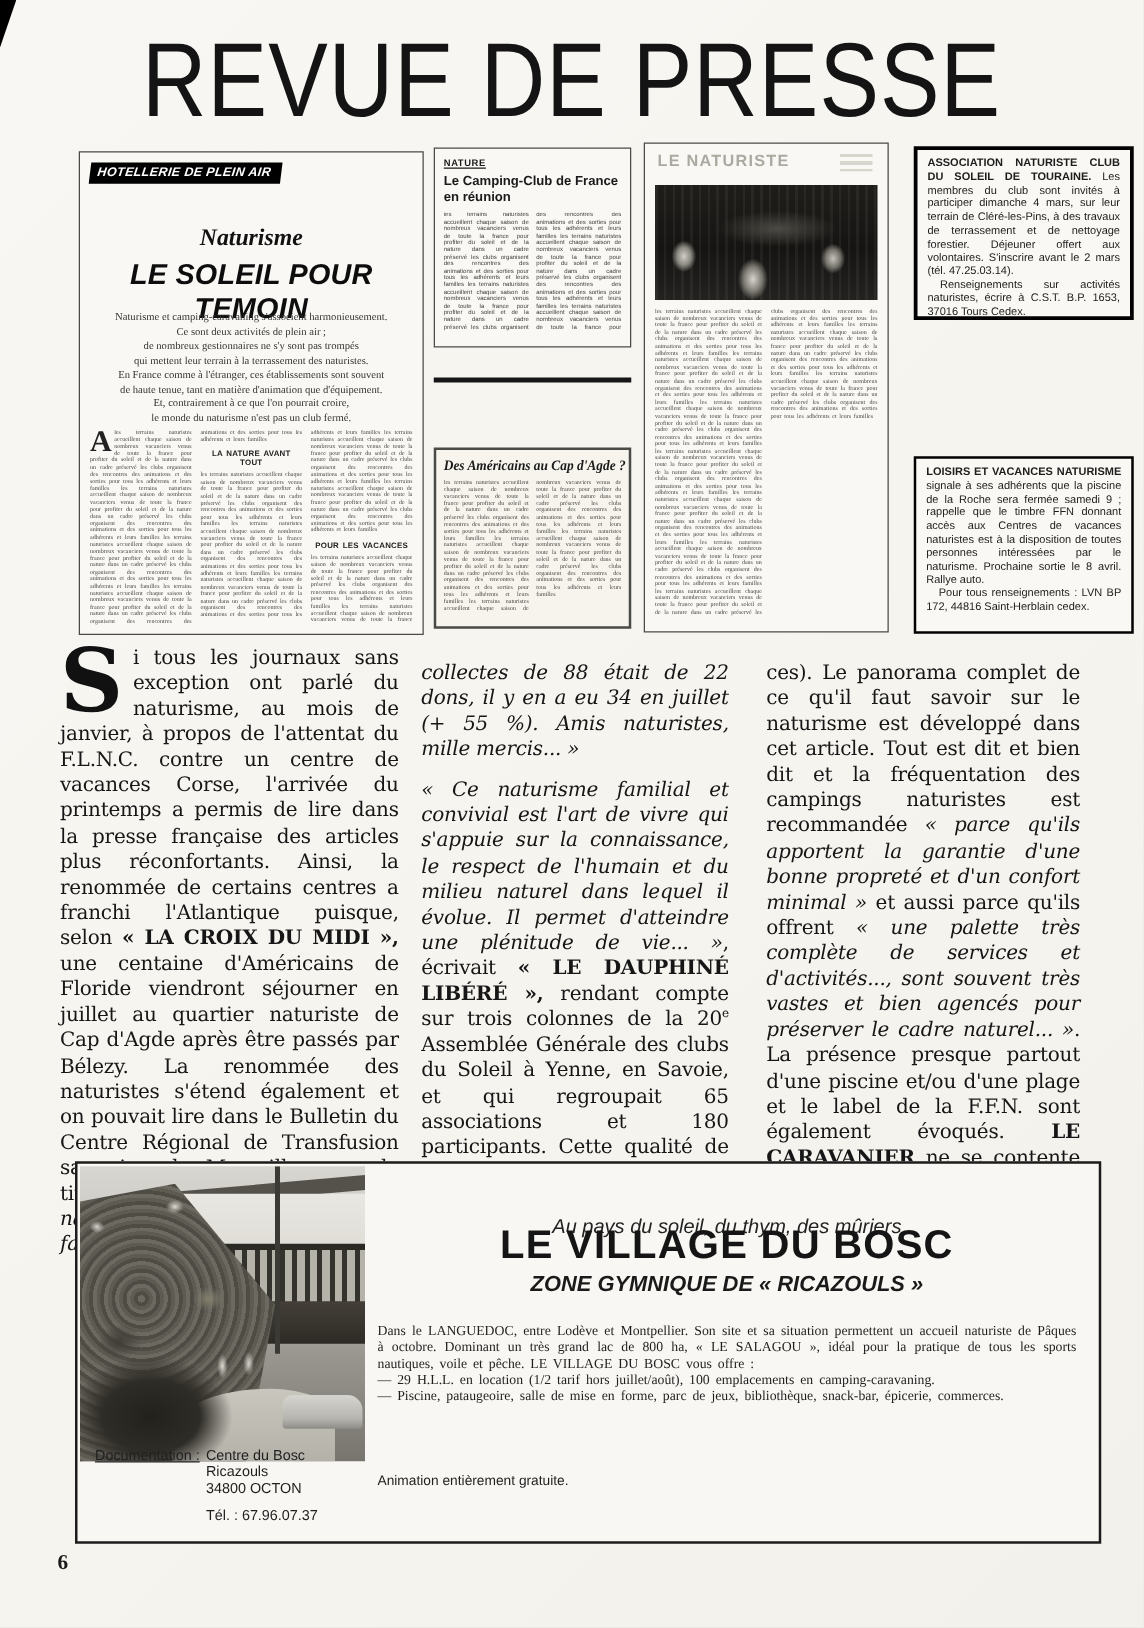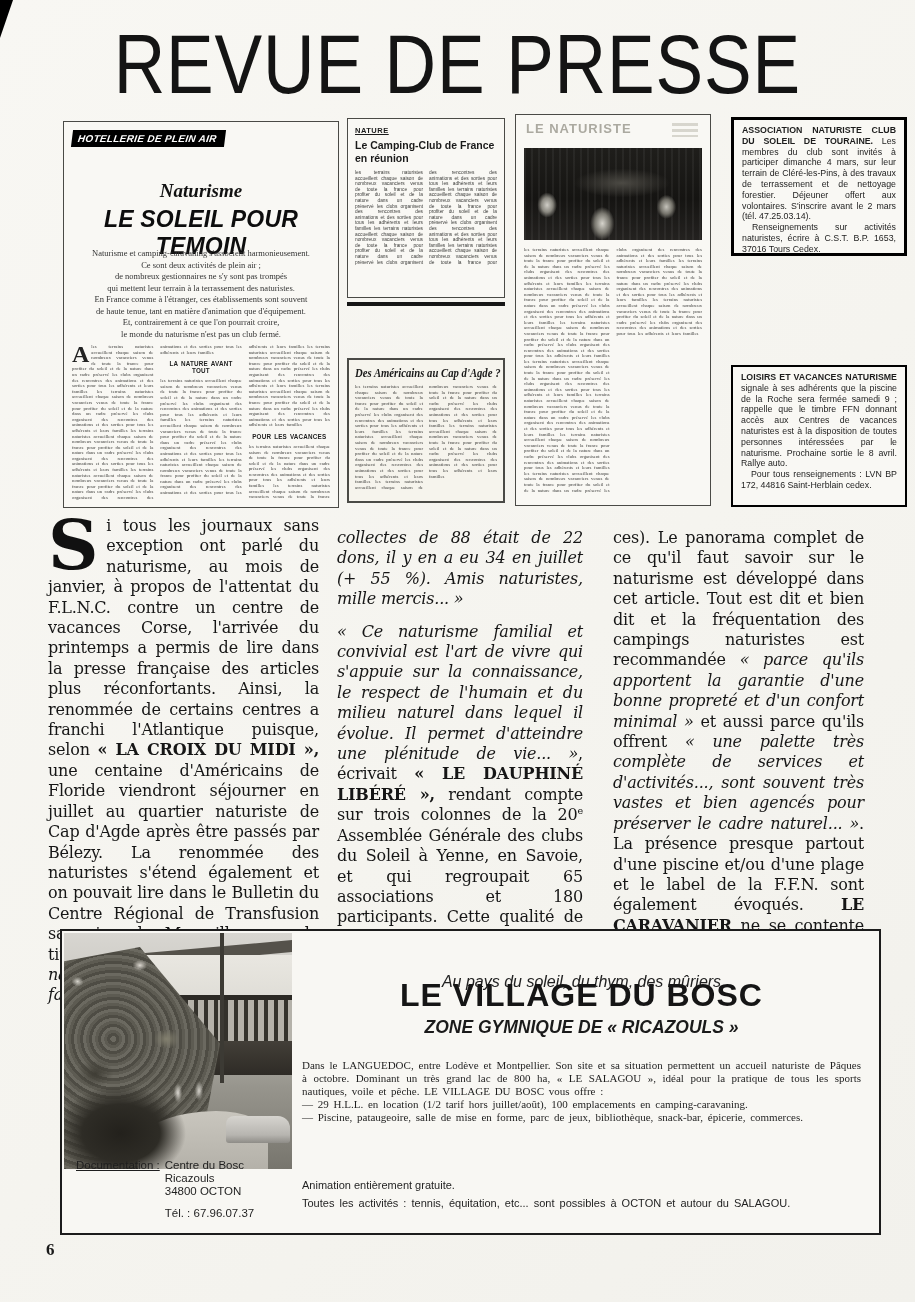"NATURE" #clip-nature { height: 180px -> 160px }
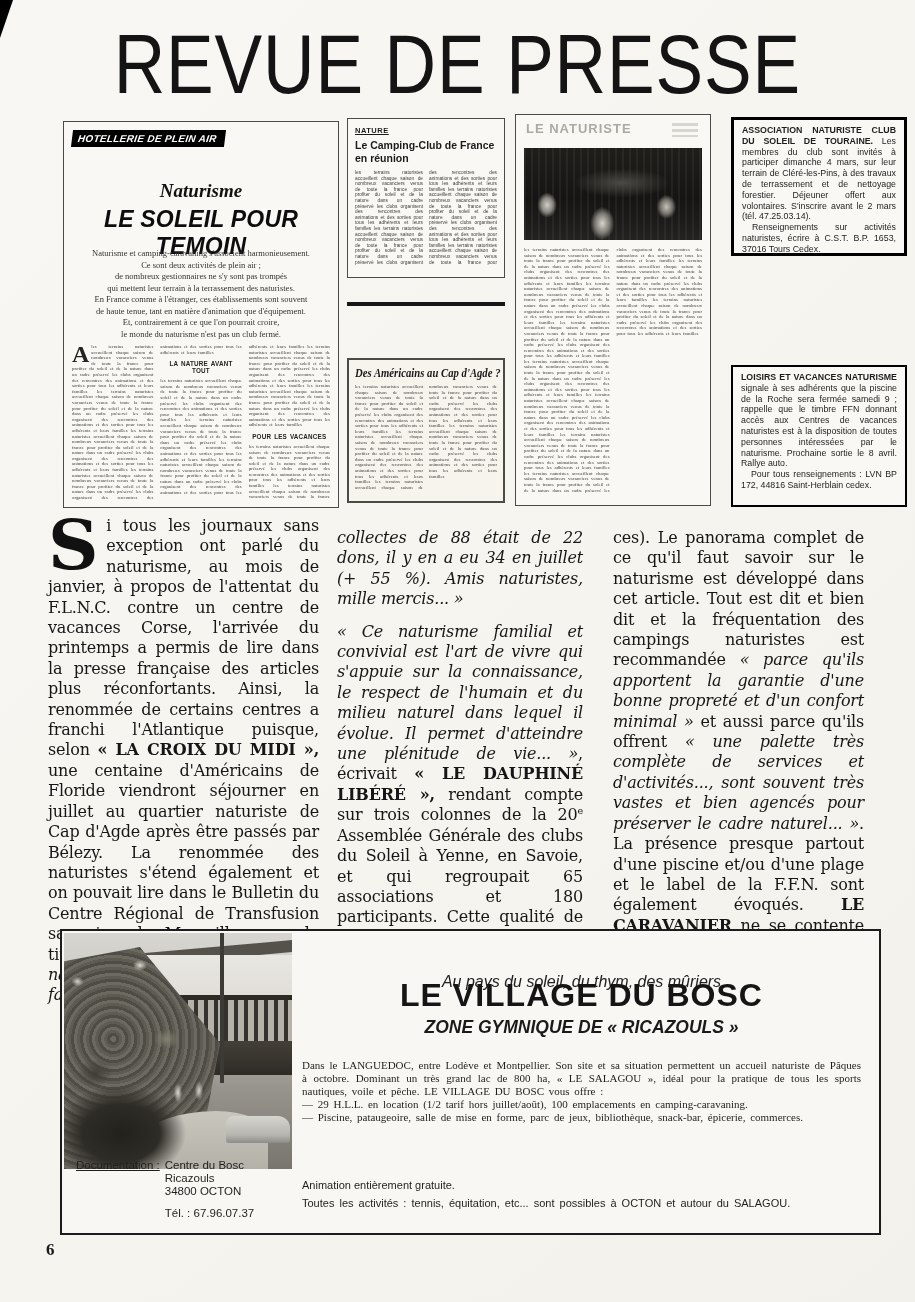"Toutes les activités : tennis," div.abs { html: <div>Toutes les activités : tennis, équitation, etc... sont possibles à OCTON et autour du SALAGOU.</div> -> none }
